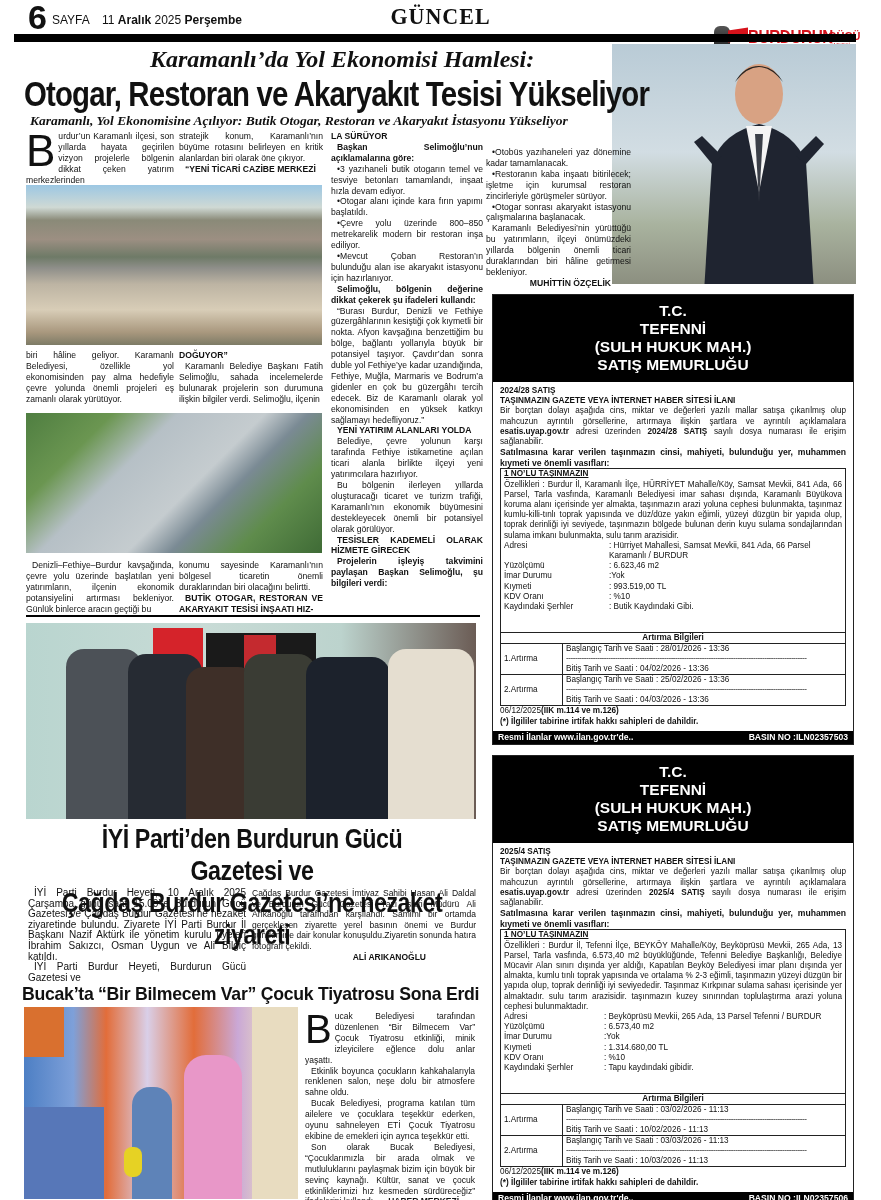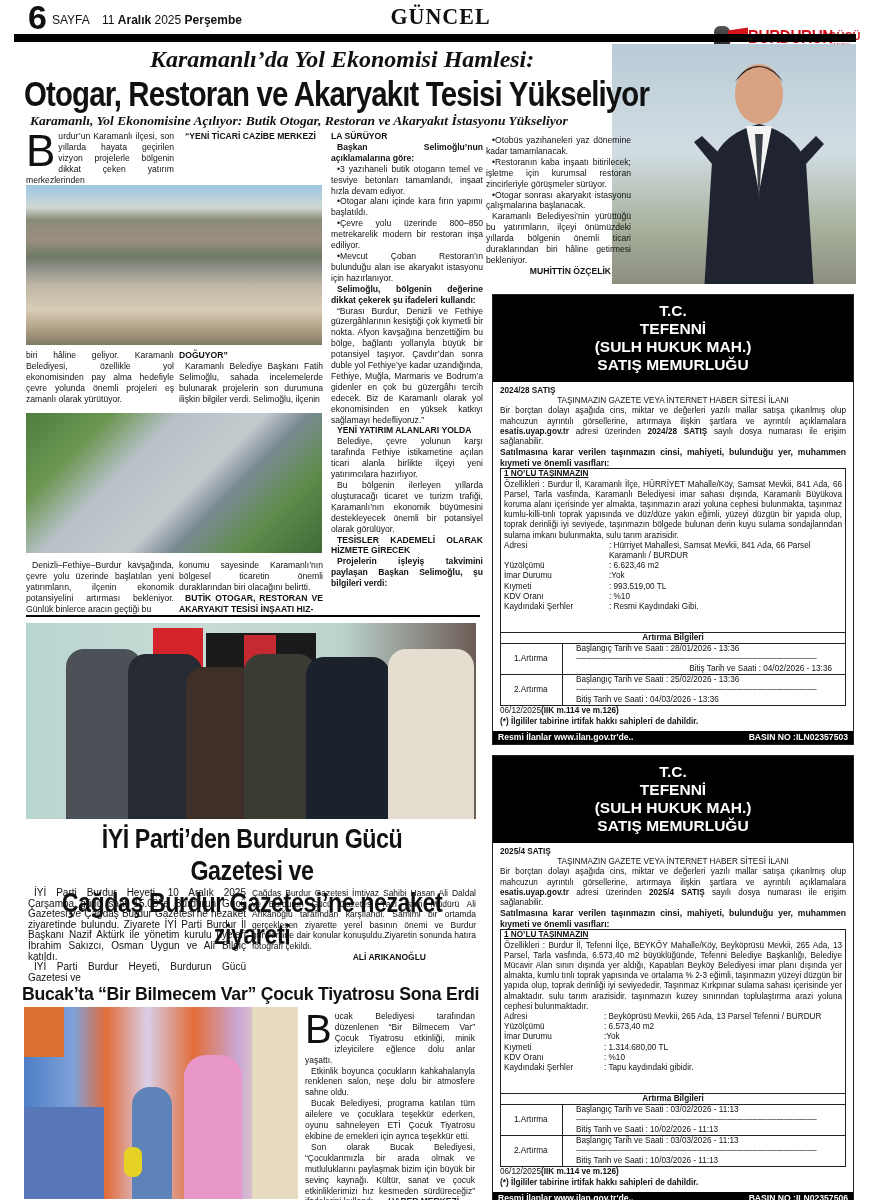"stratejik konum, Karamanlı’nın büyüme" p.ni { html: none -> <p>stratejik konum, Karamanlı’nın büyüme rotasını belirleyen en kritik alanlardan biri olarak öne çıkıyor.</p> }
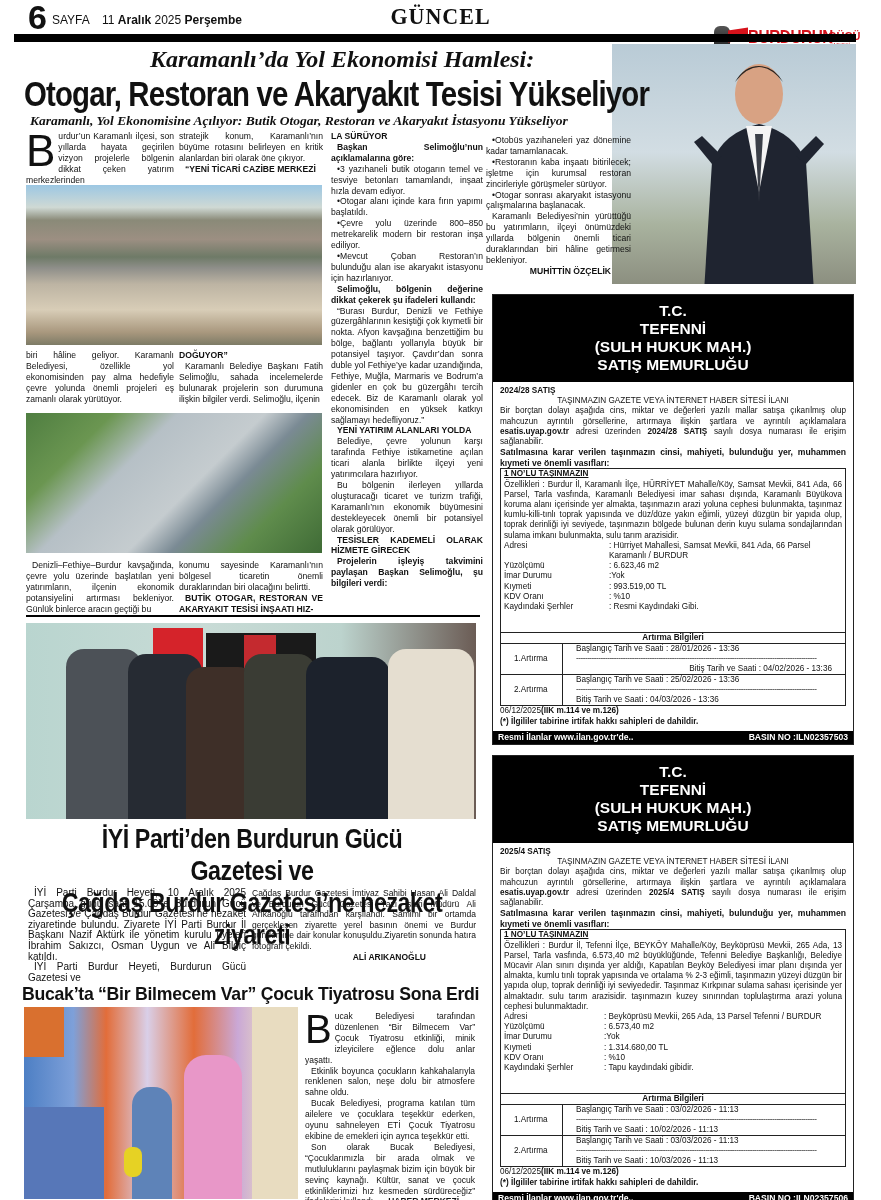"•Otobüs yazıhaneleri yaz dönemine kadar" div.col { top: 135px -> 147px }
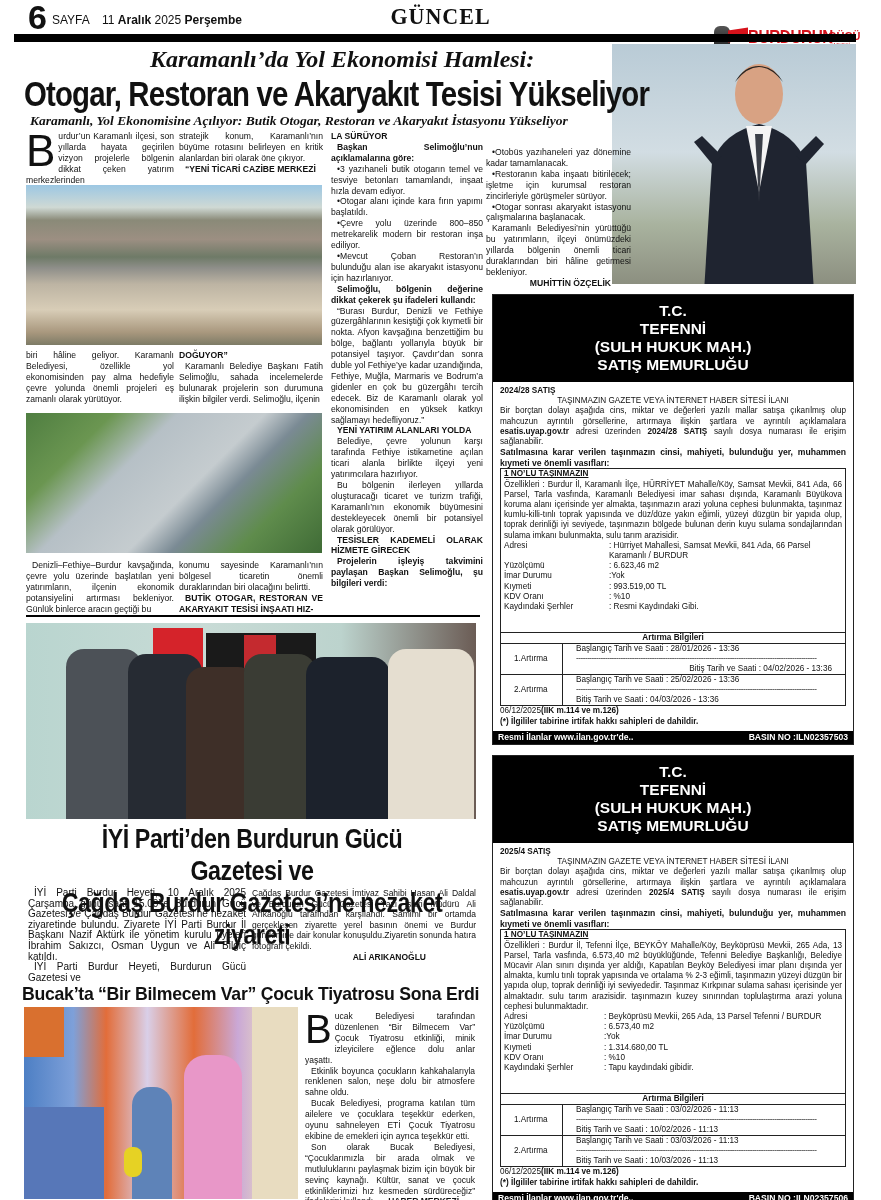"TAŞINMAZIN GAZETE VEYA İNTERNET HABER" .notice-body .ttl { font-weight: normal -> bold; text-align: center -> left }
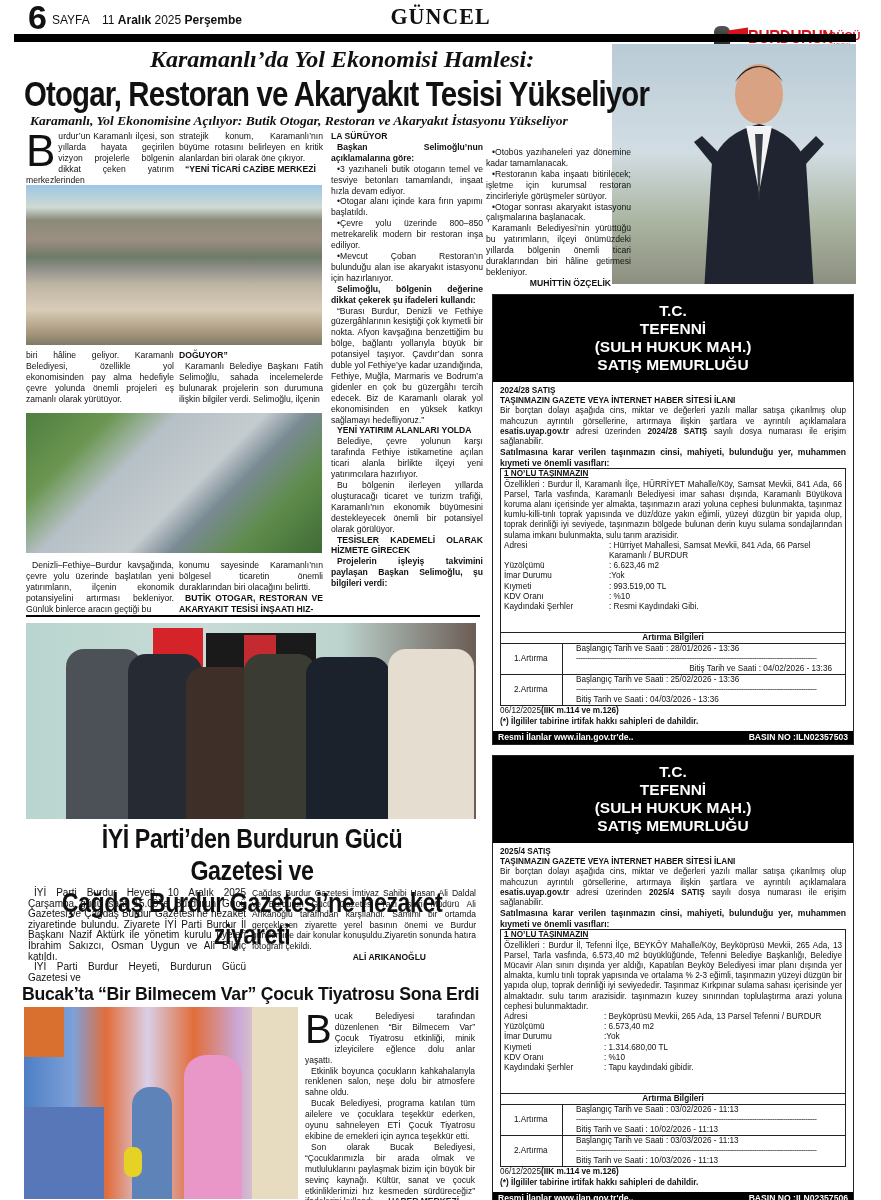": Resmi Kaydındaki Gibi." span.v { text: Resmi -> Butik }
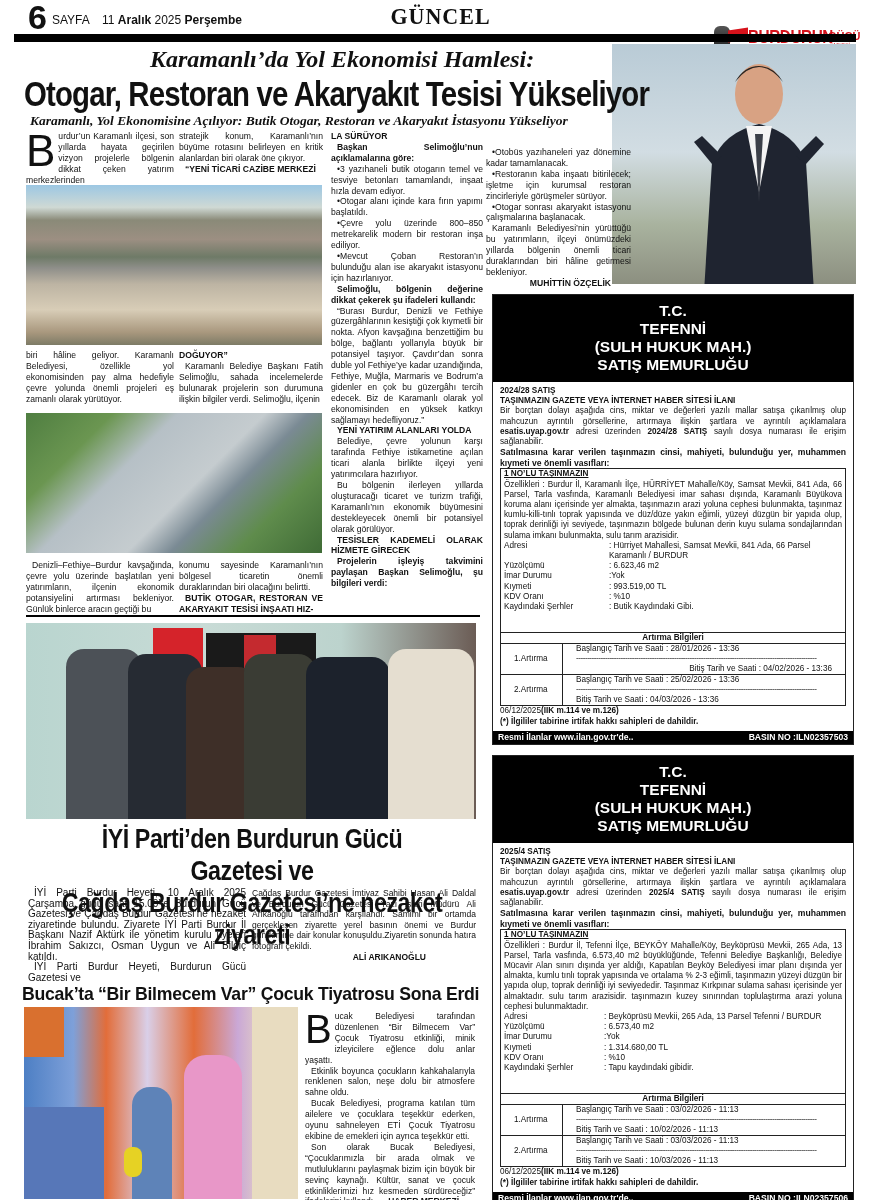"Başlangıç Tarih ve Saati :" .art-table td { padding: 0 13px -> 0 3px }
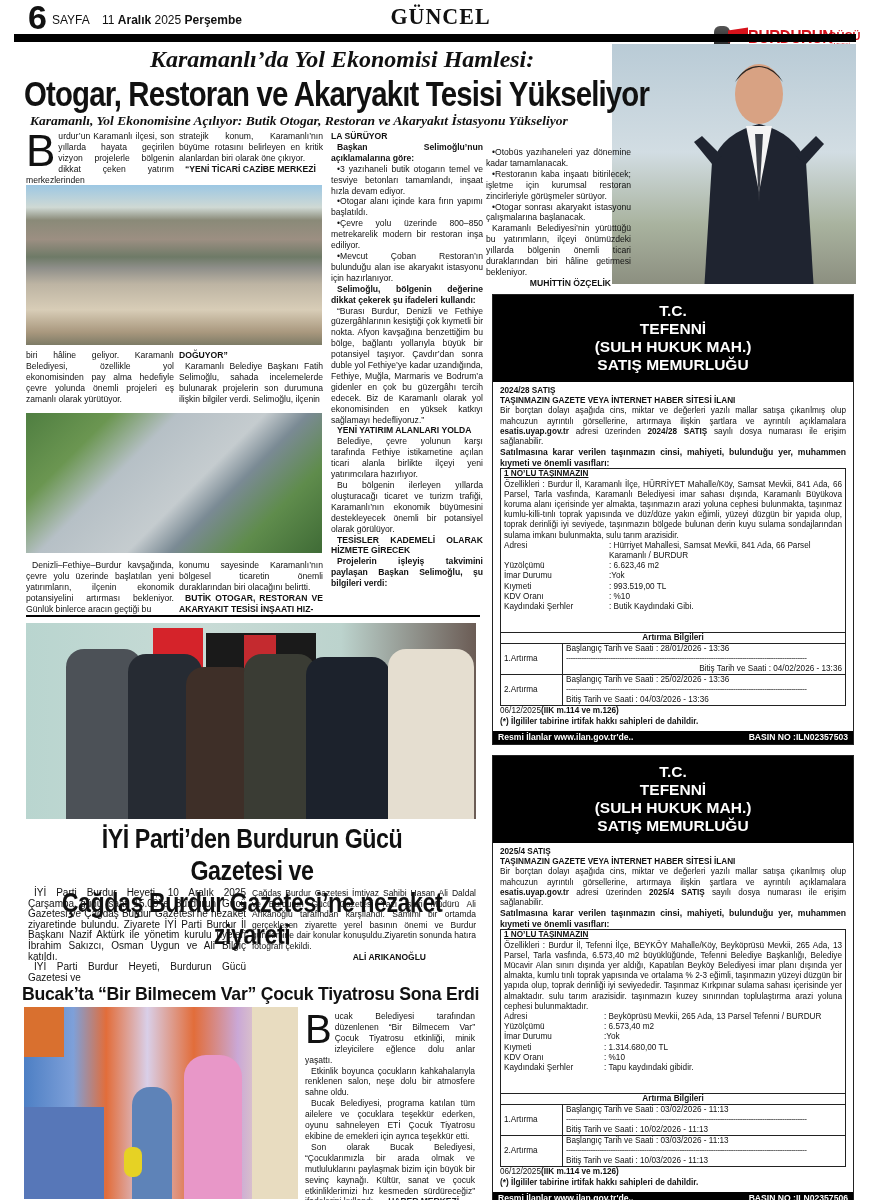"Bitiş Tarih ve Saati : 04/02/2026" td { text-align: right -> none }
